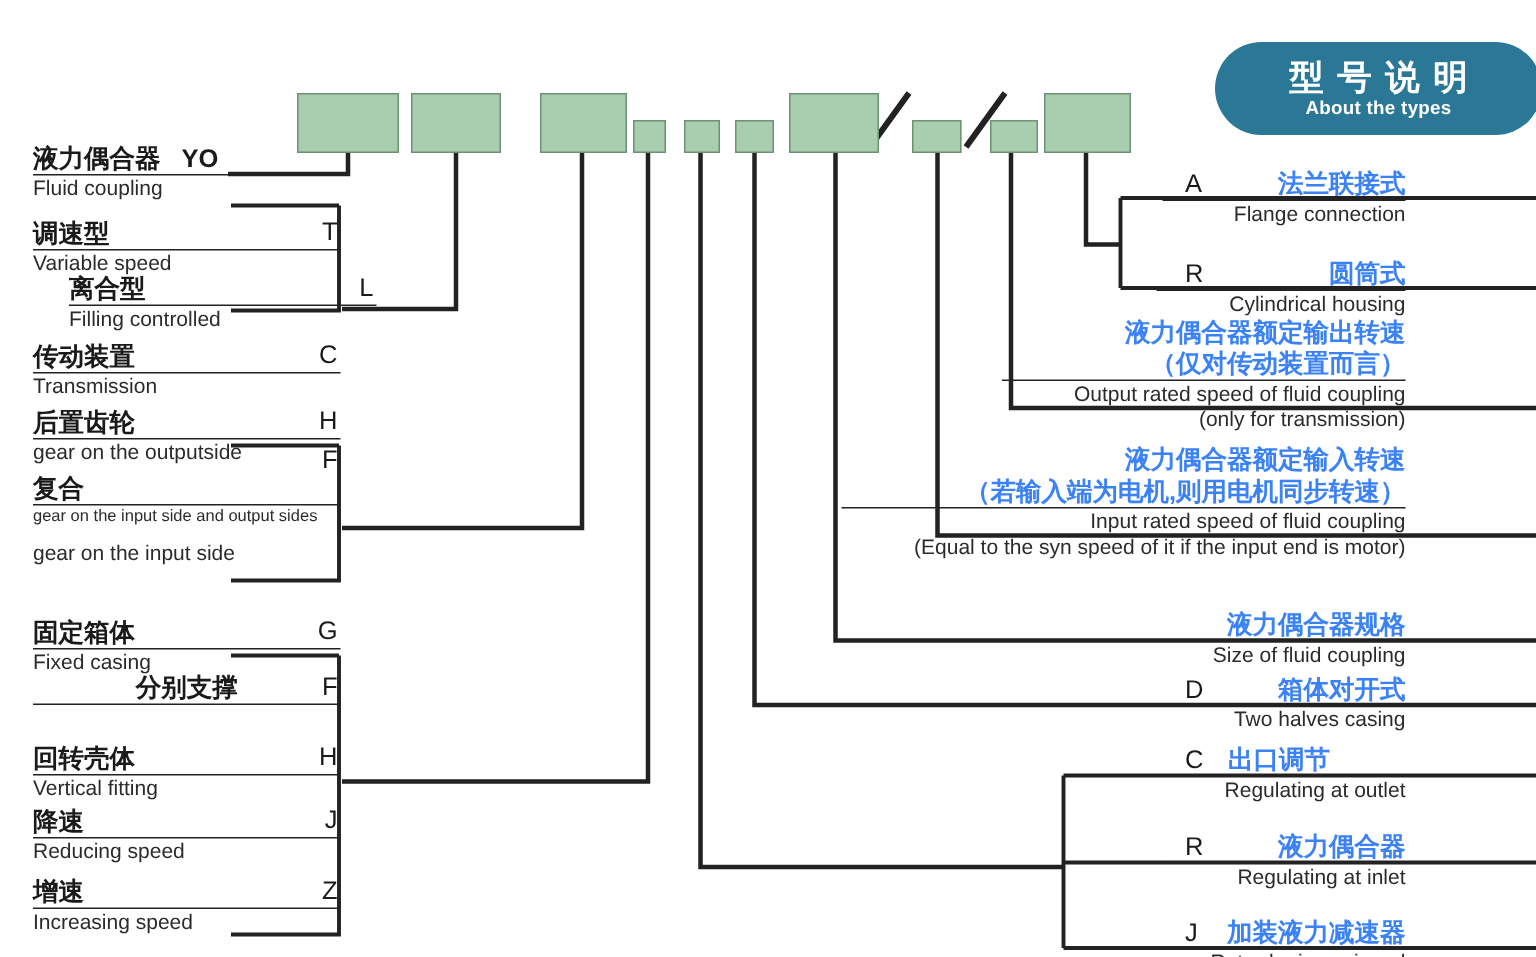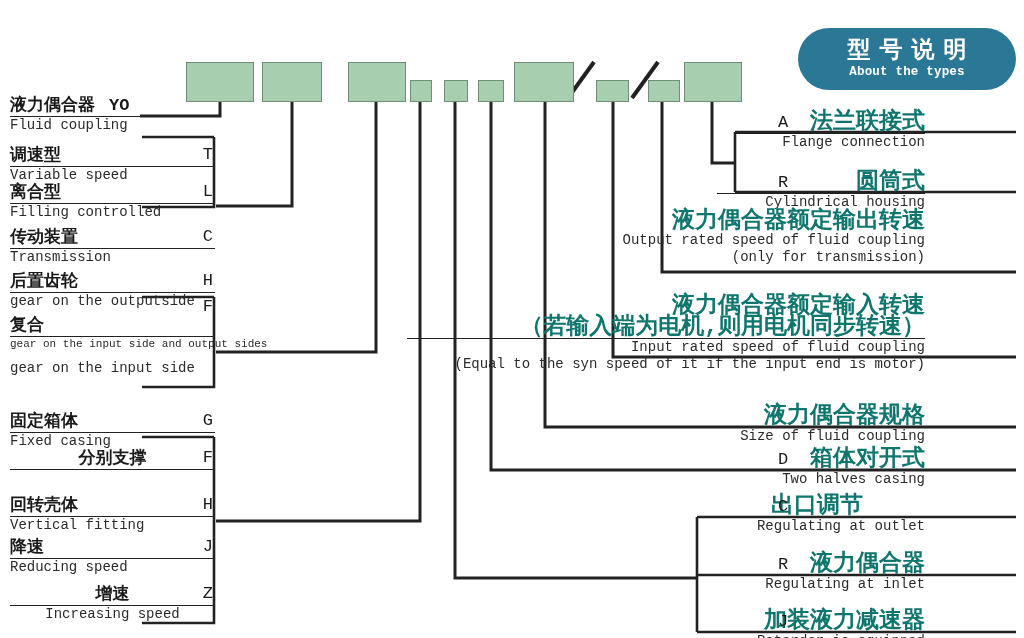"型号说明" #stage { font-family: Liberation Mono, monospace -> none; left: 0 -> 12px }
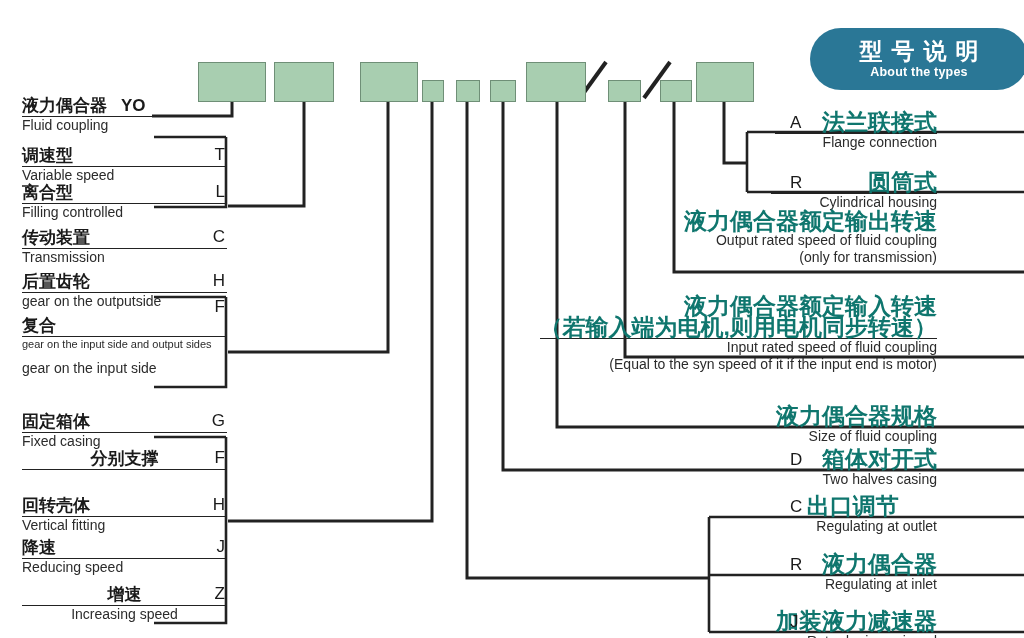"法兰联接式" .rrow .cn { color: #0f766e -> #3b82f6; font-size: 23px -> 17px }
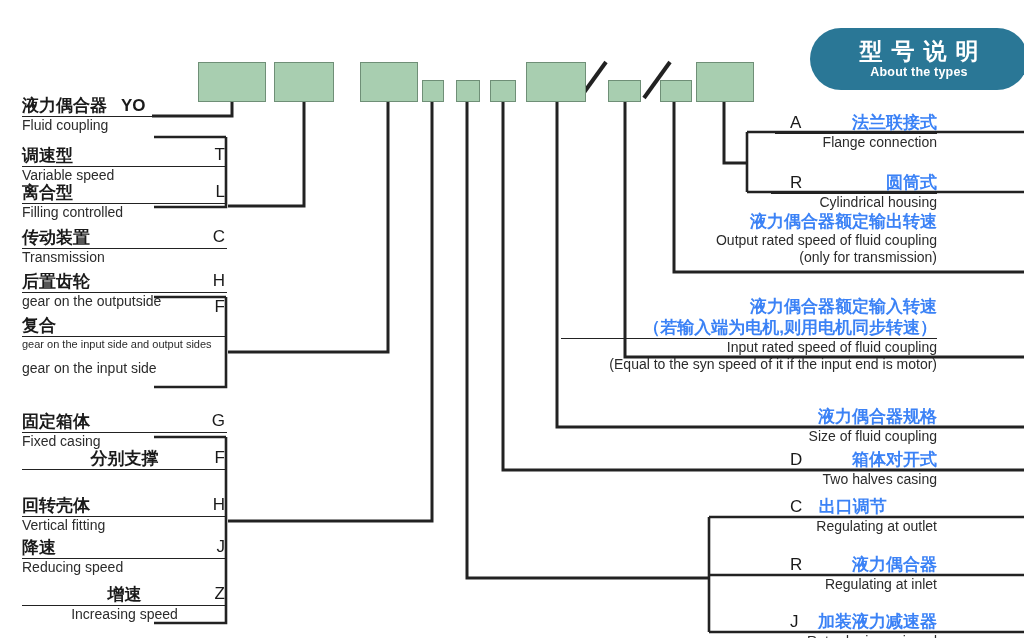"离合型" div.lrow { margin-left: none -> 24px }
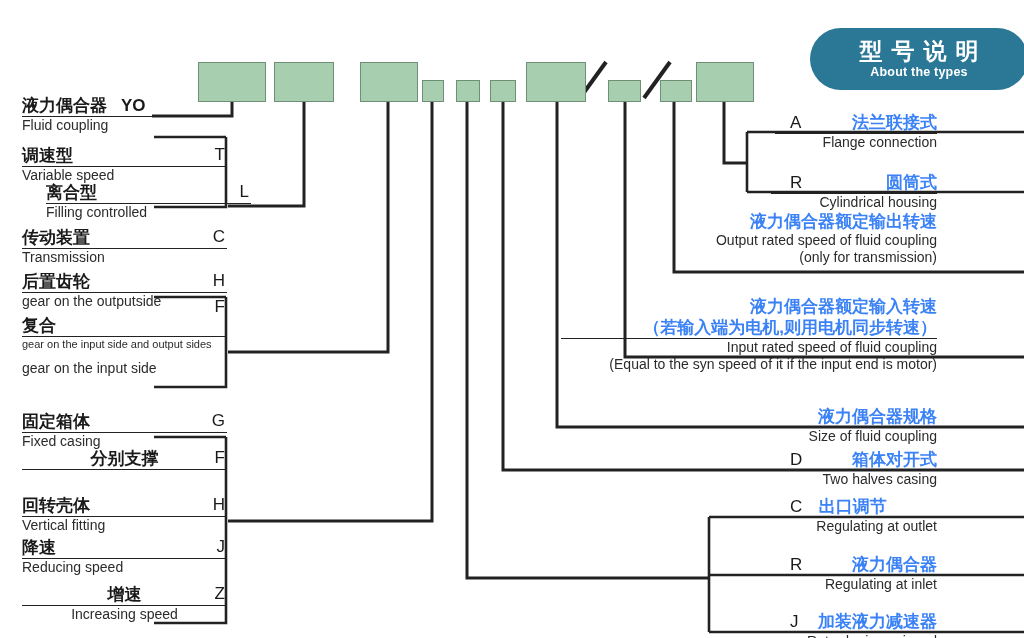"（仅对传动装置而言）" span.cn { html: none -> <span>（仅对传动装置而言）</span> }
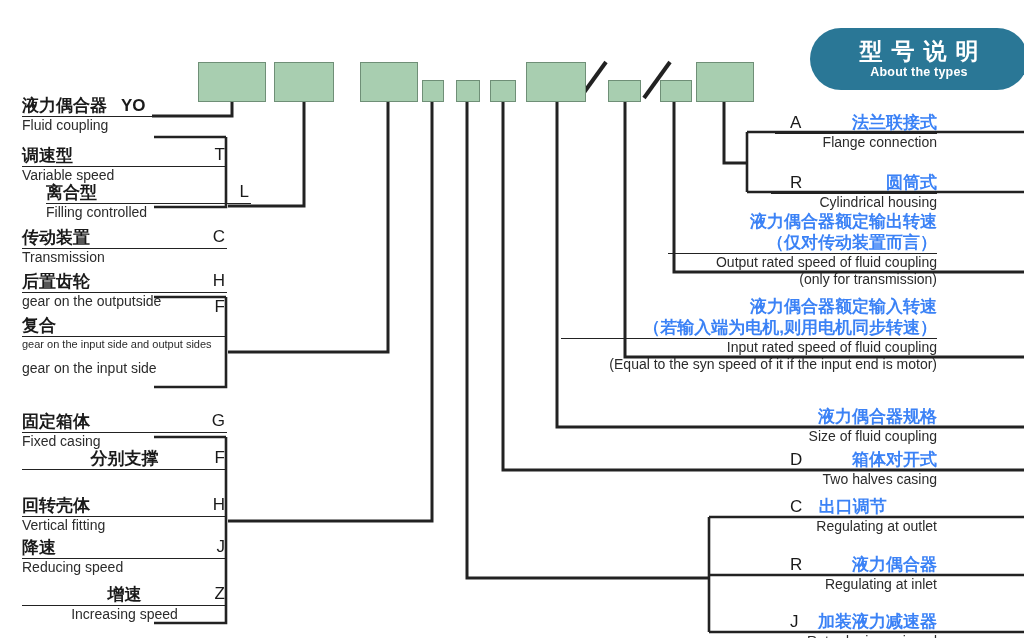"增速" div.lrow { text-align: center -> none }
